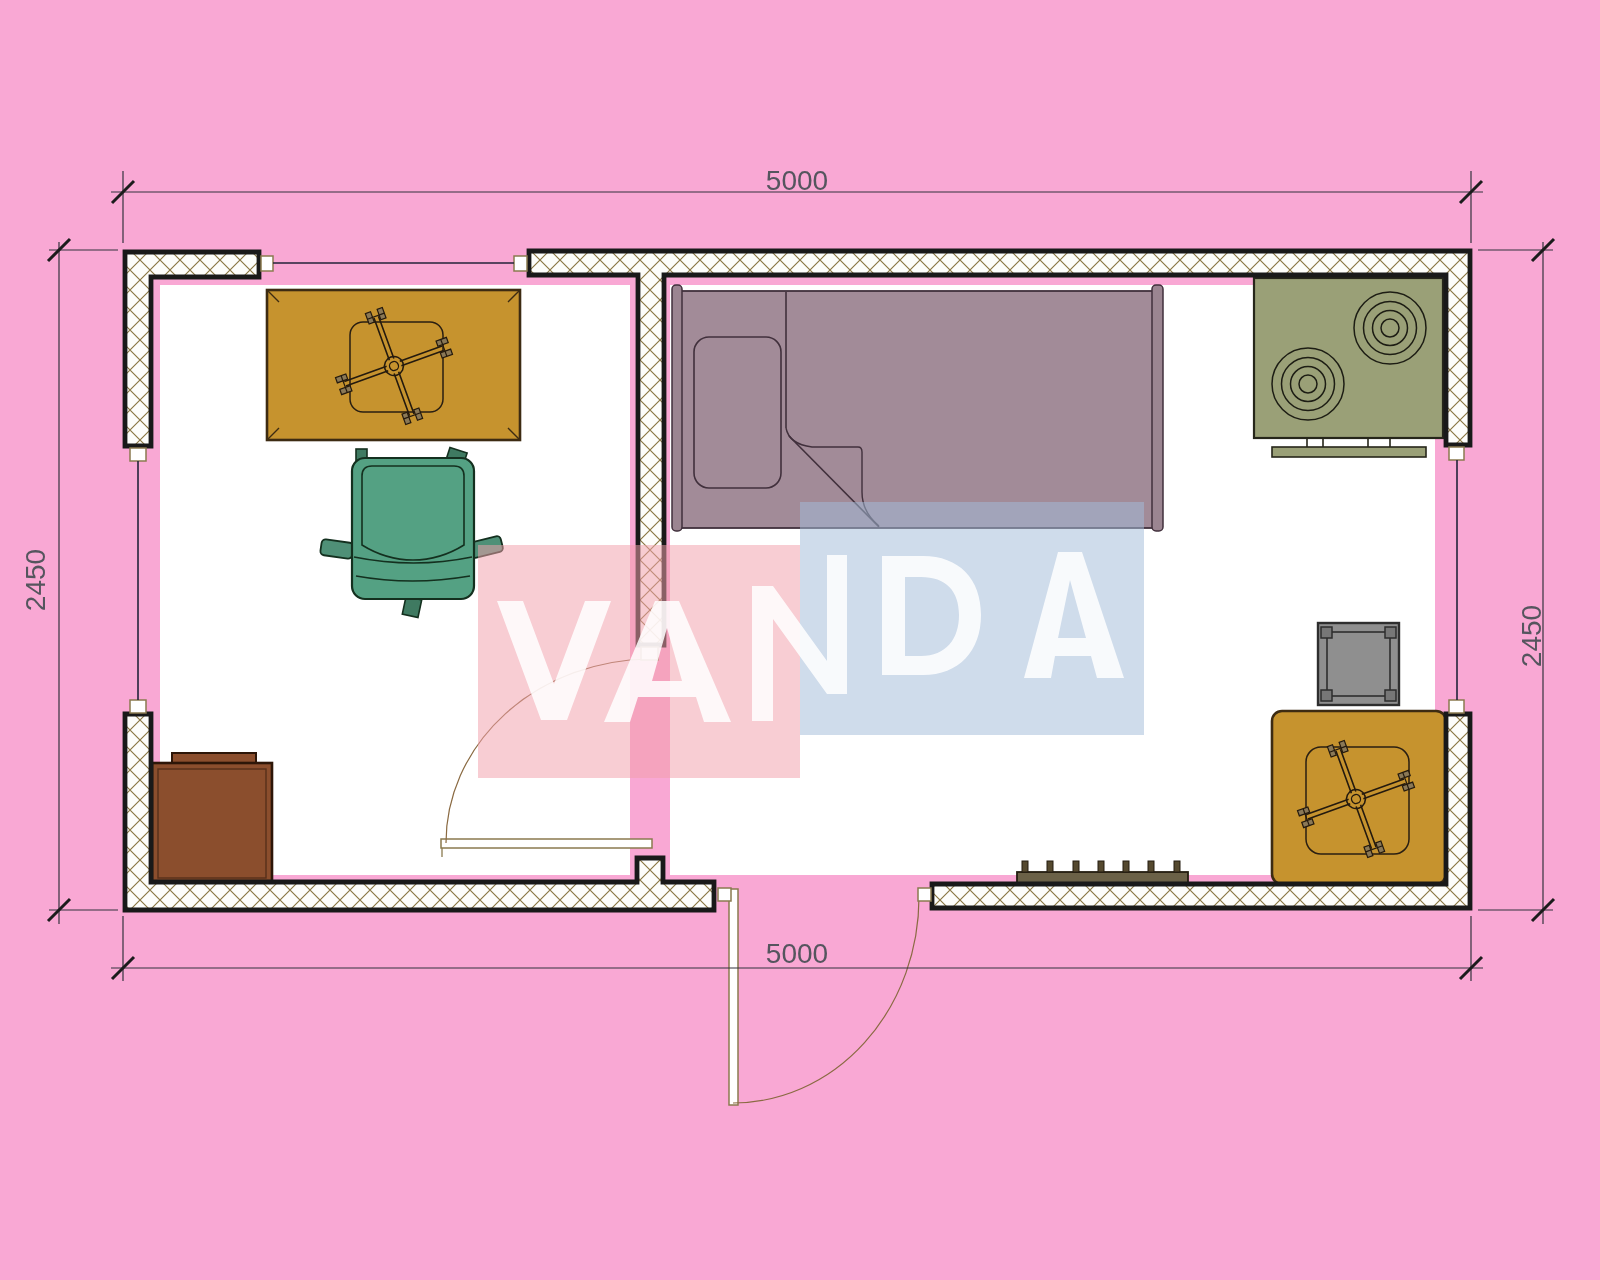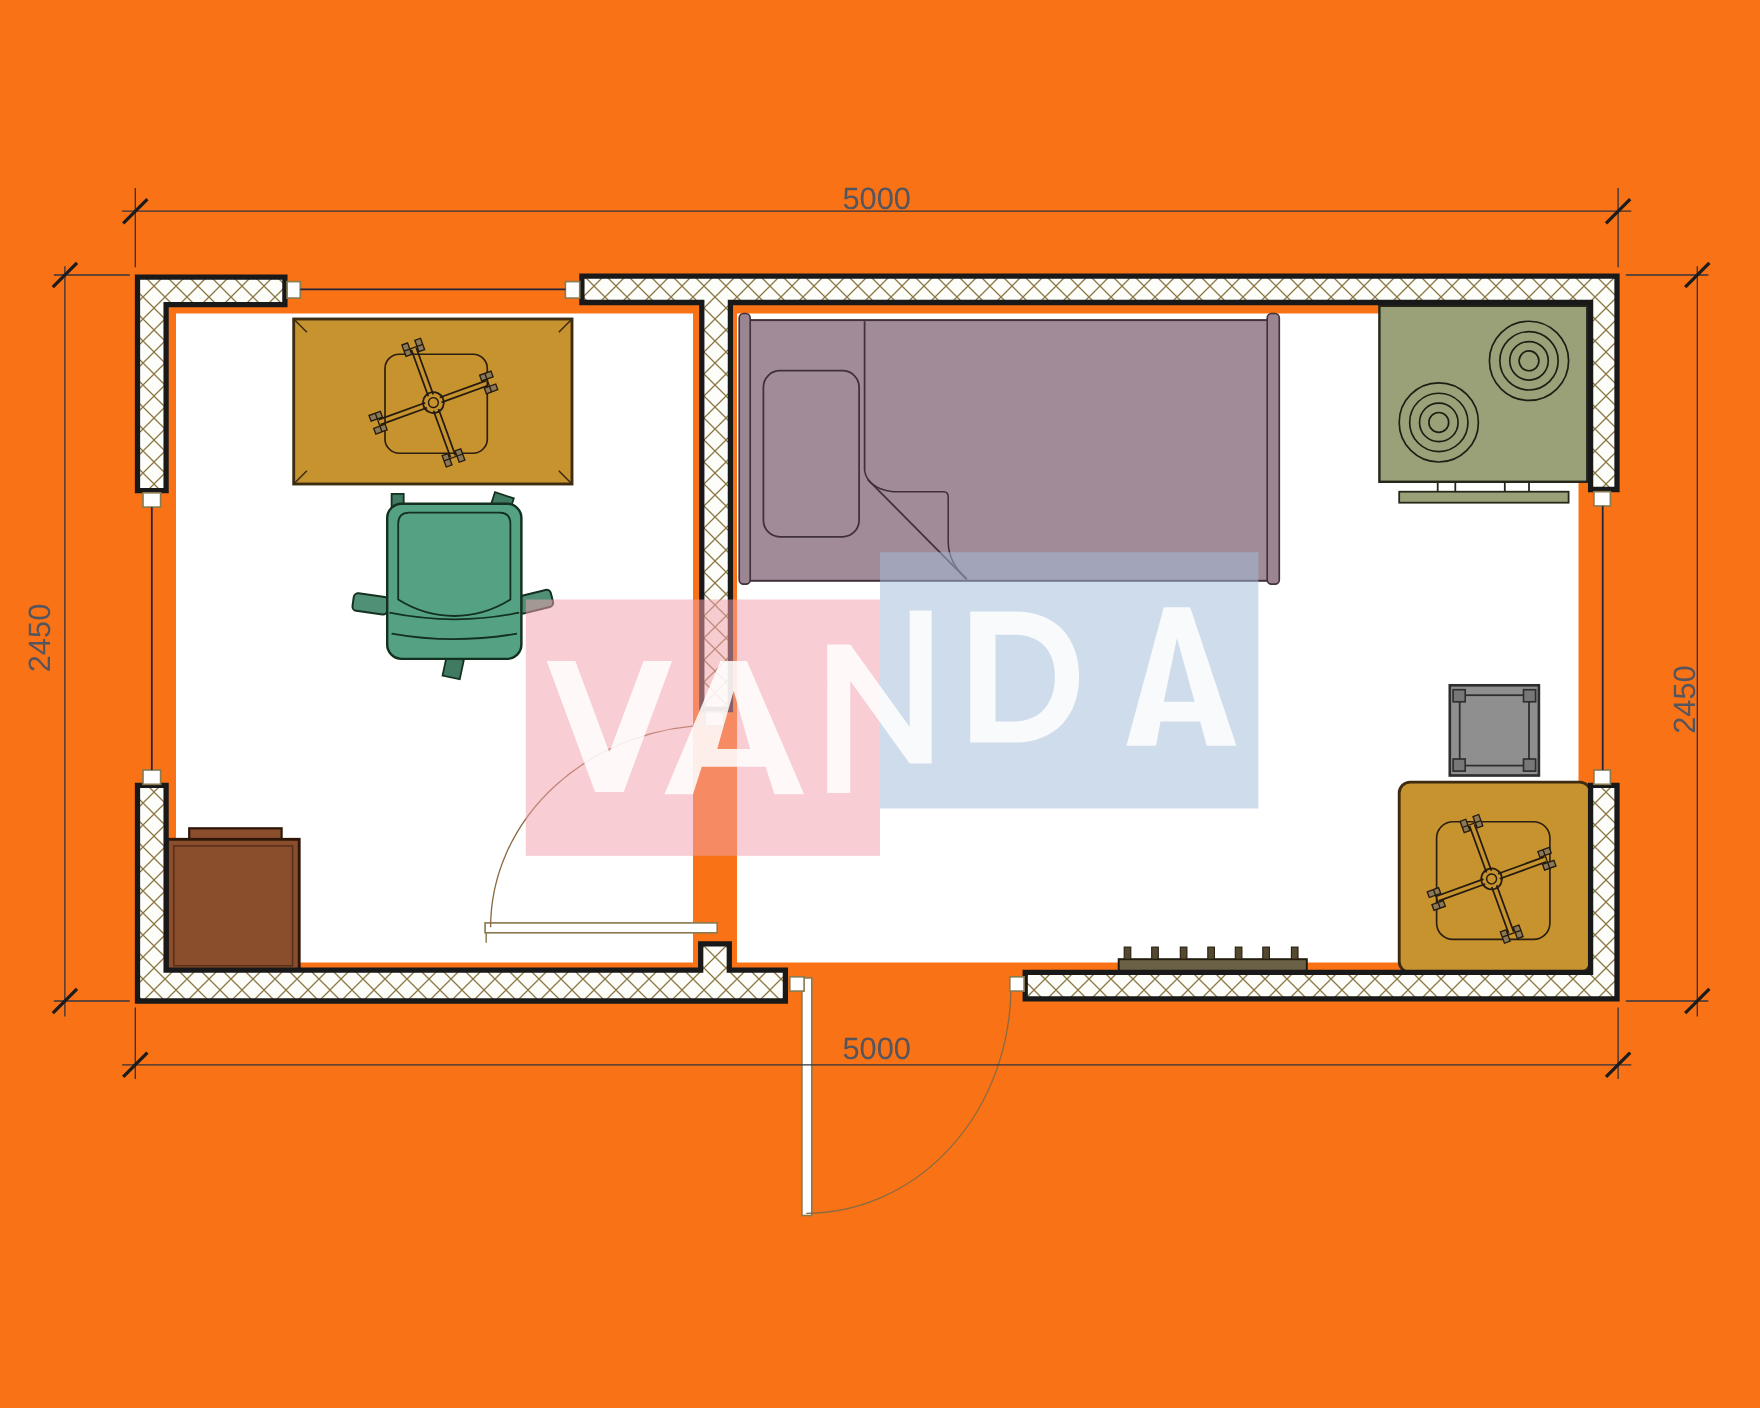"5000" .page { background: #f97316 -> #f9a8d4 }
